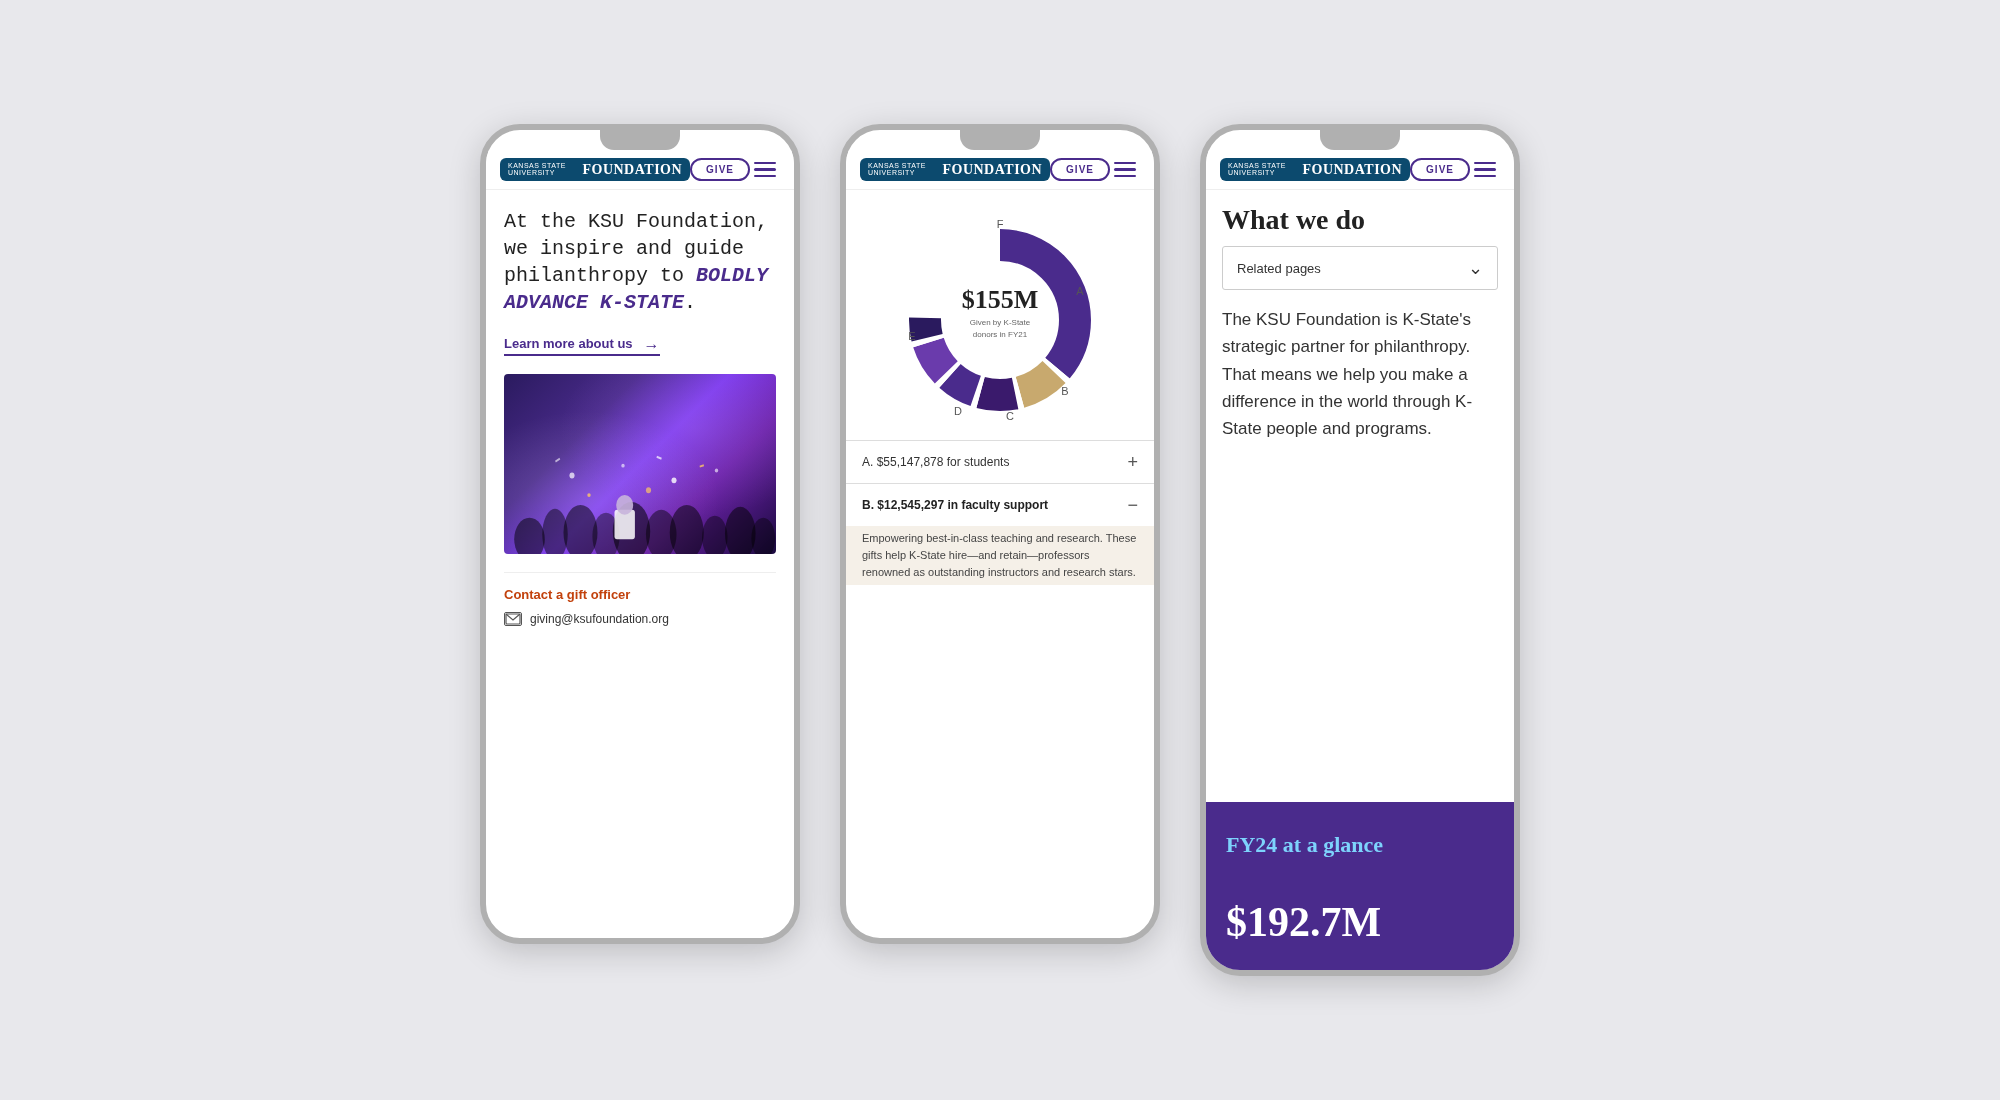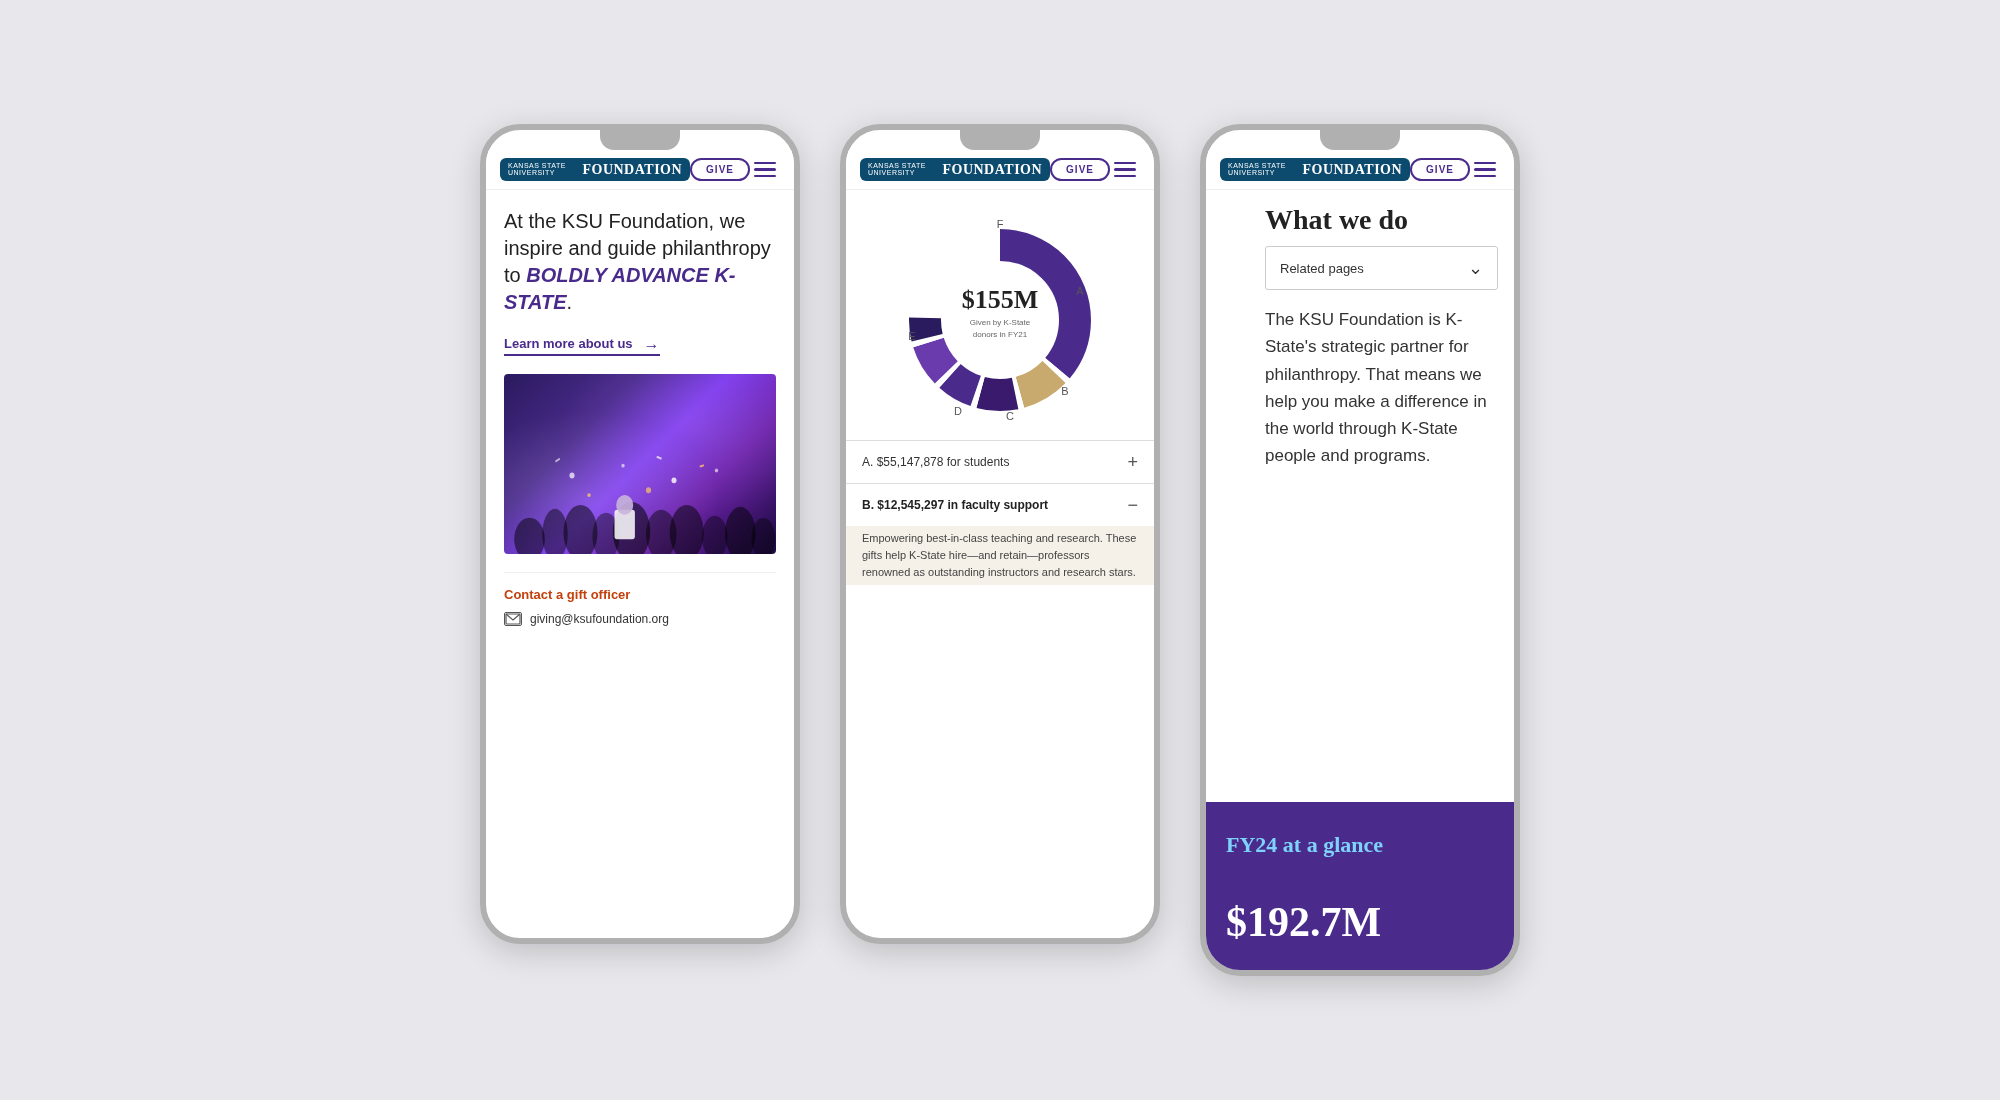"At the KSU Foundation, we" .hero-text { font-family: Liberation Sans, sans-serif -> Liberation Mono, monospace }
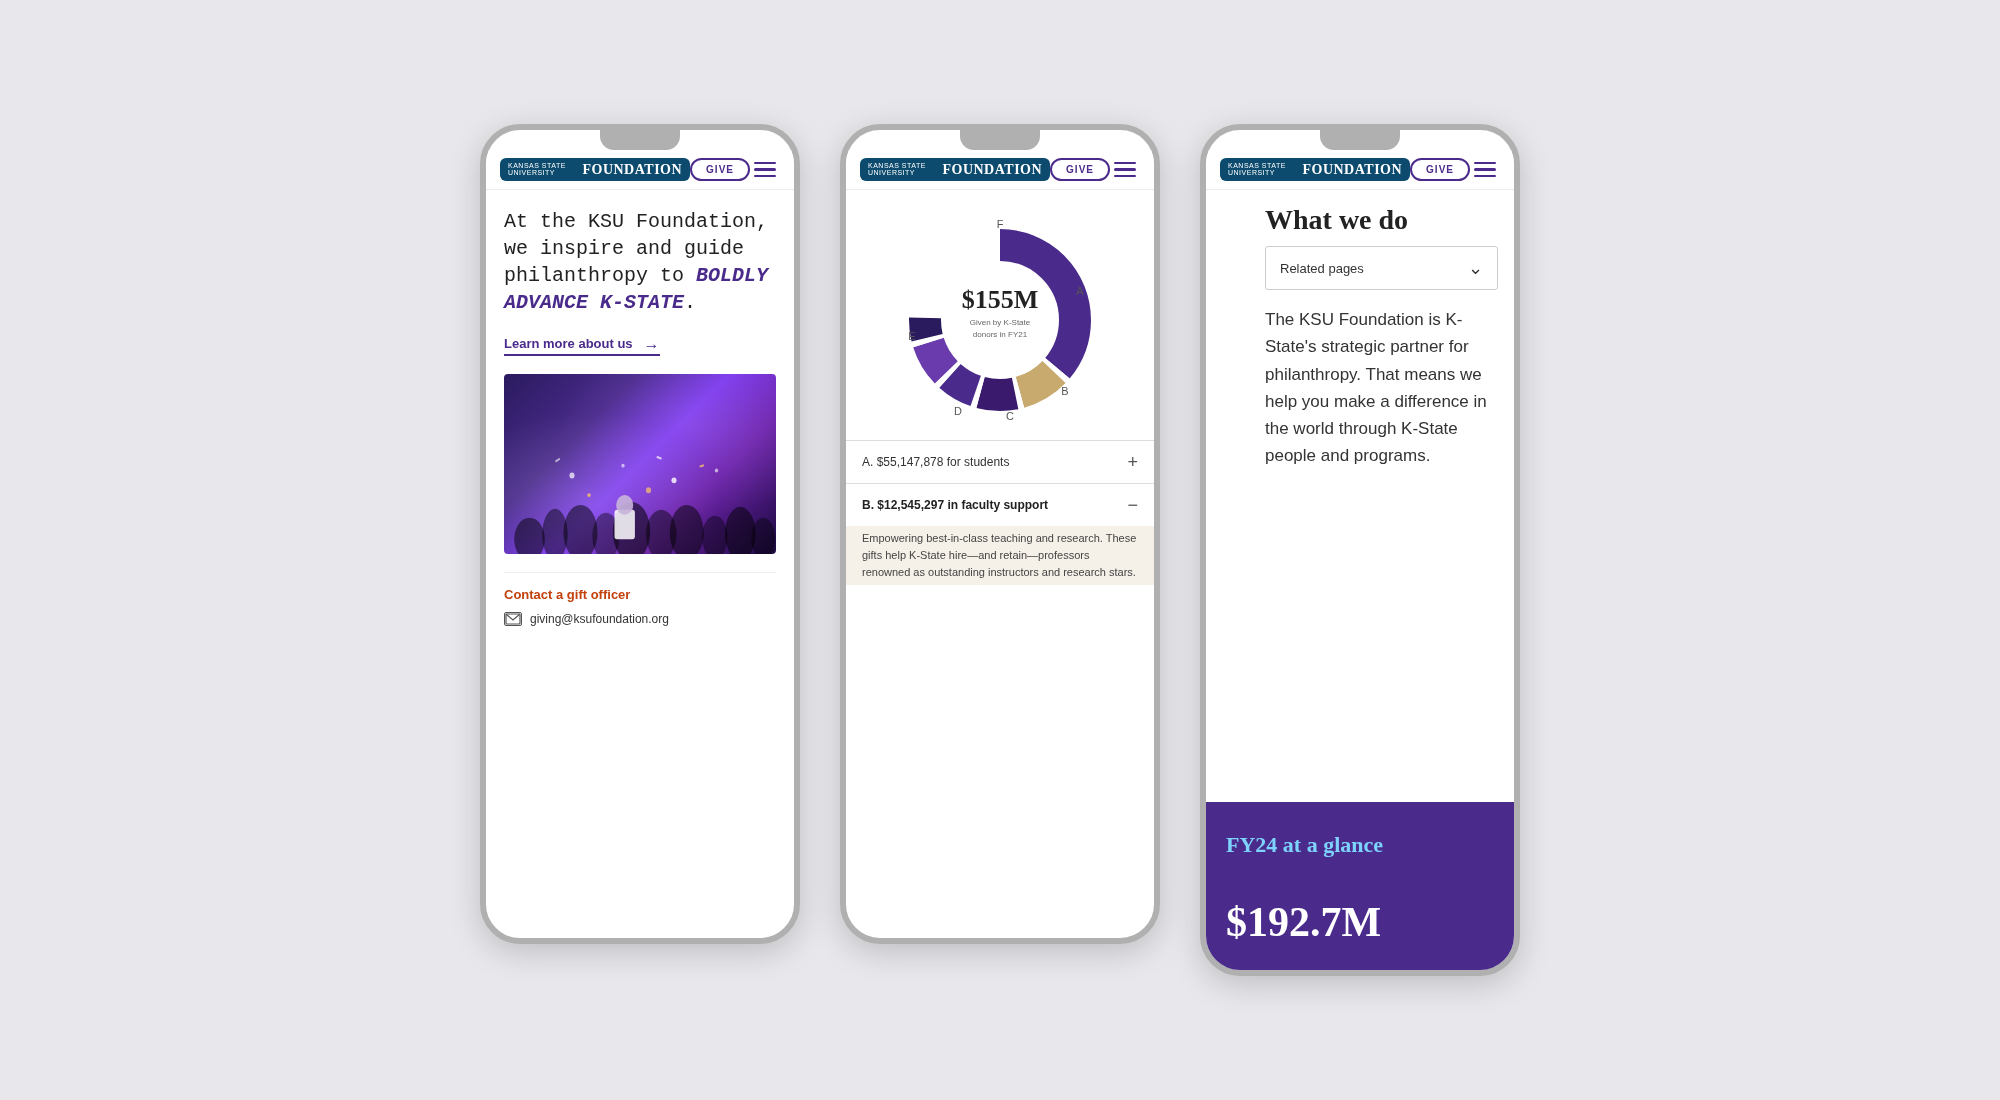"What we do" .phone3-top { margin-left: 43px -> none }
